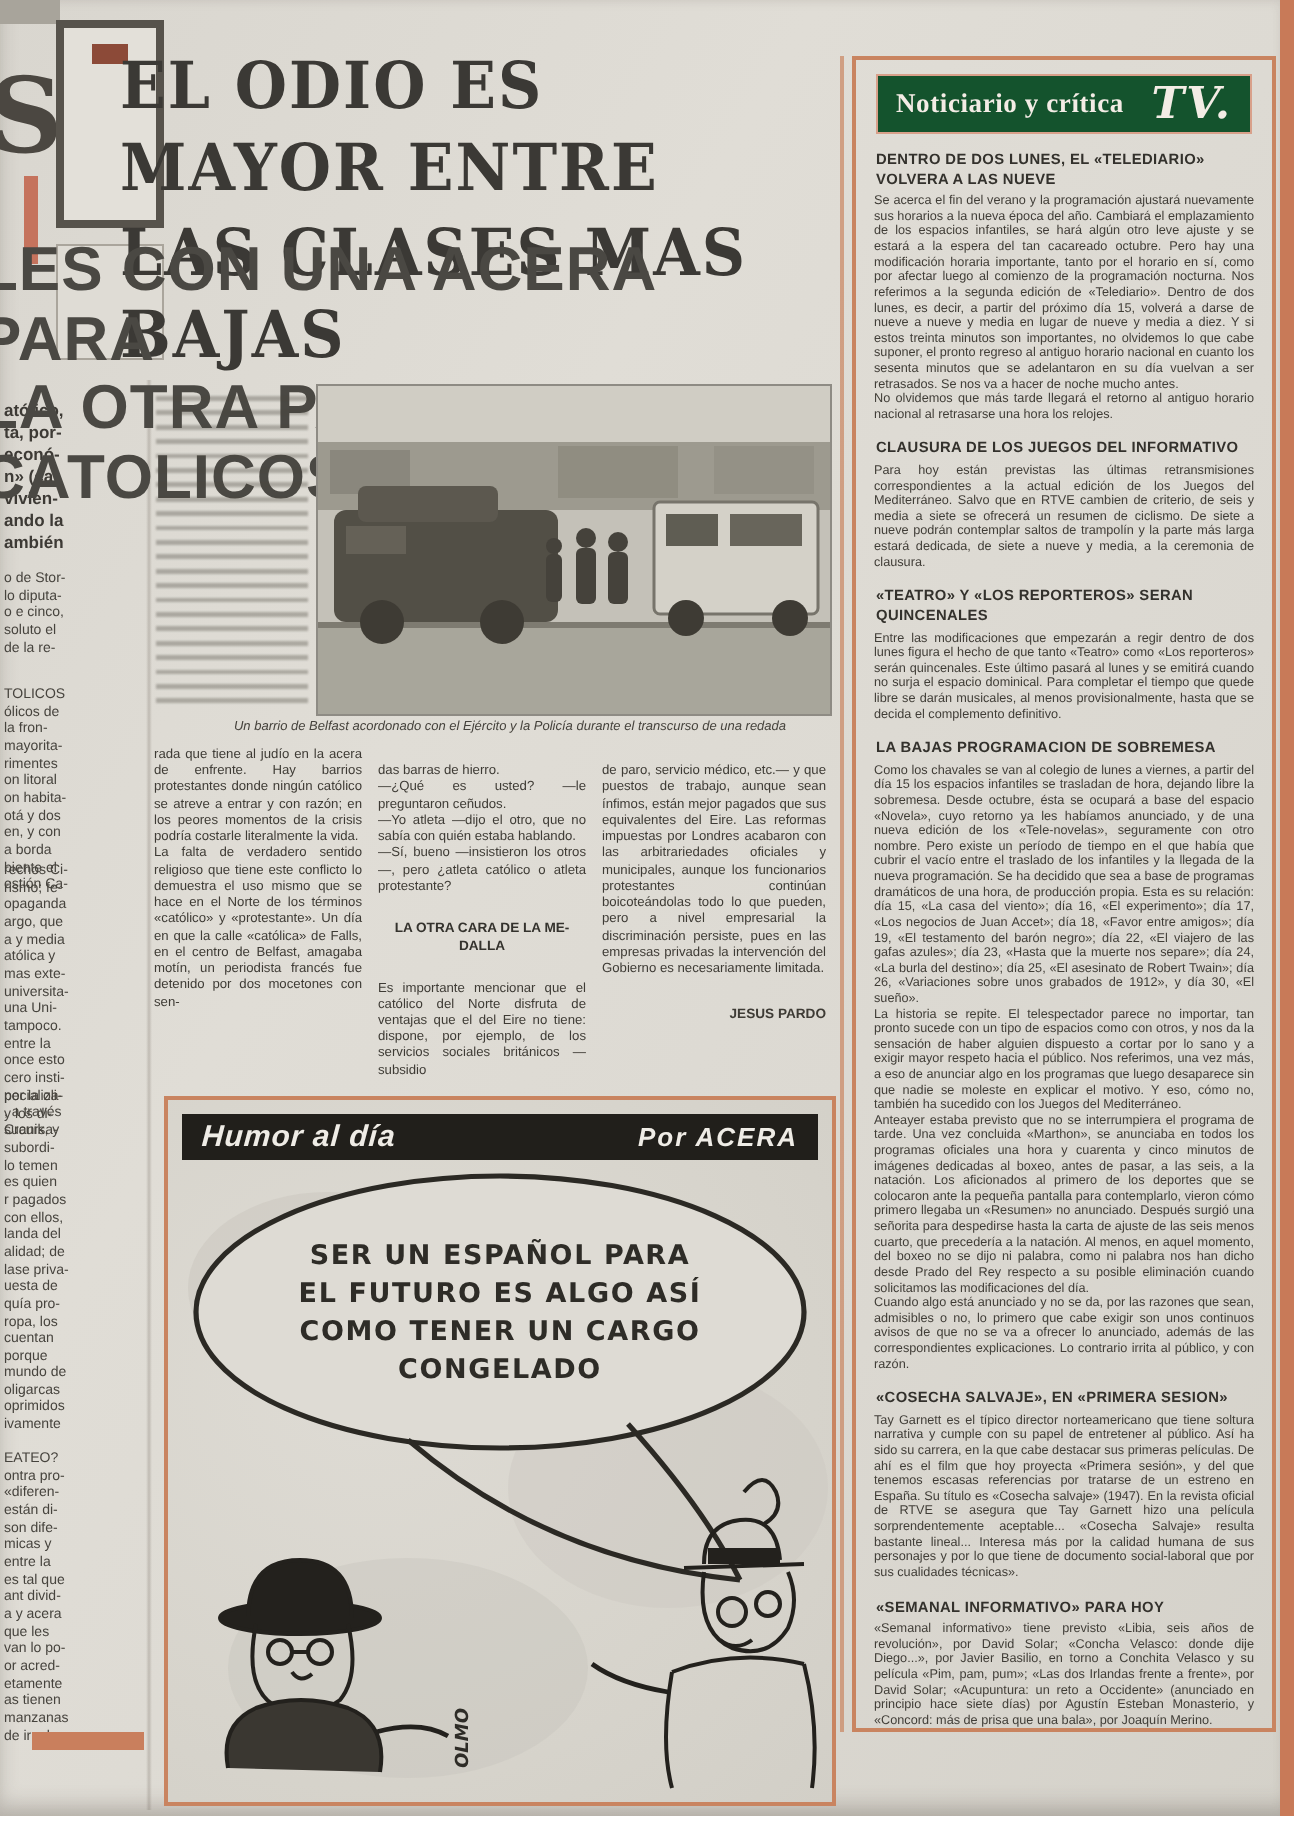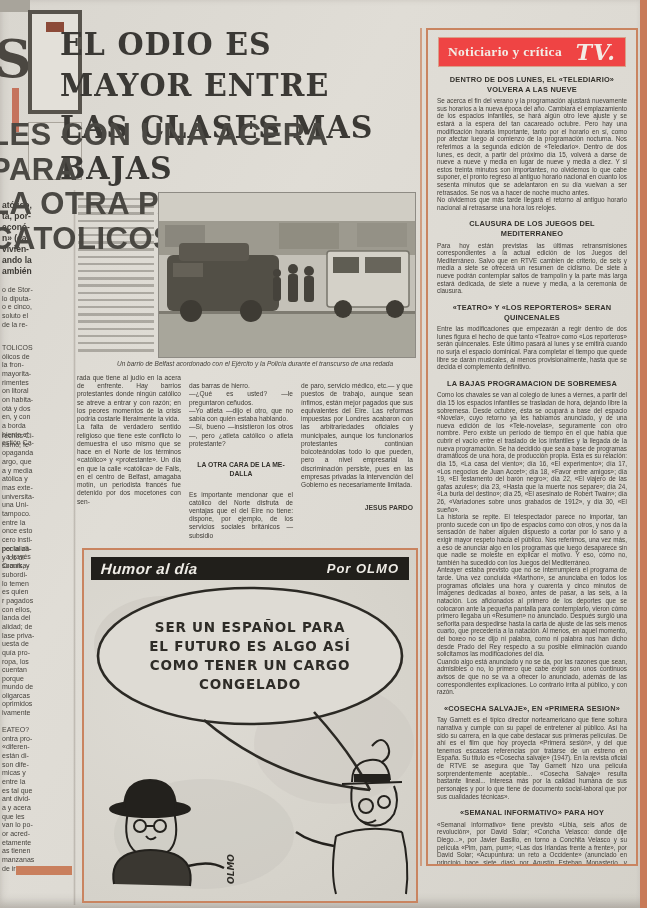"Noticiario y crítica" .tv-banner { background: #ef4444 -> #14532d }
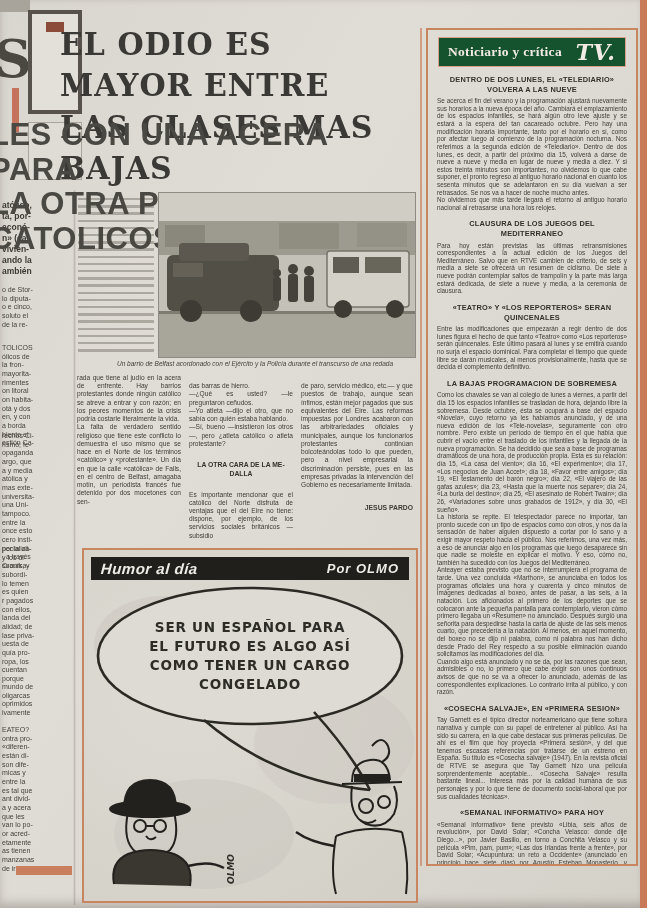"DENTRO DE DOS LUNES, EL" .tv-heading { text-align: center -> none }
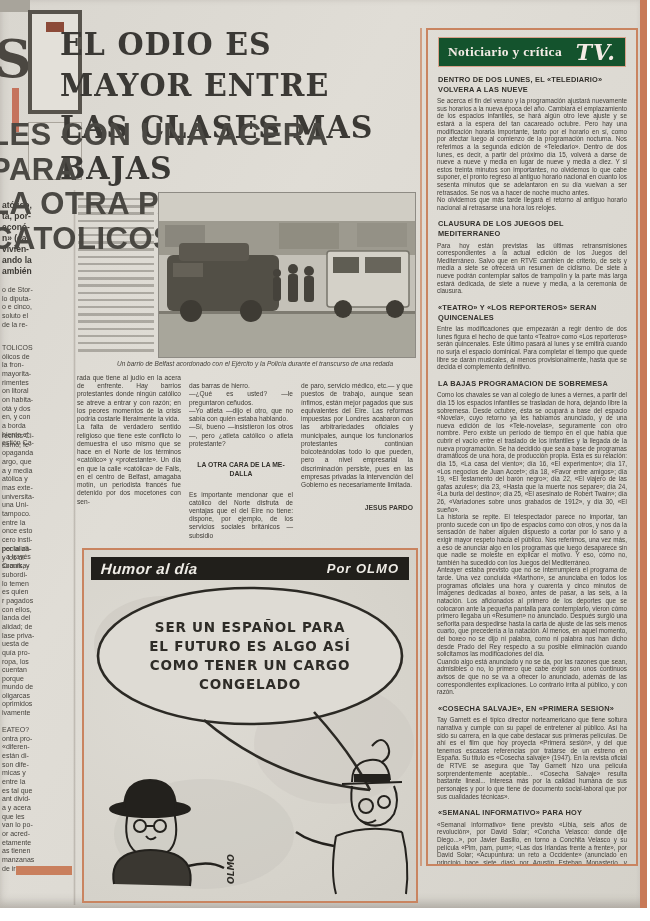"CLAUSURA DE LOS JUEGOS DEL" div.tv-heading { text: MEDITERRANEO -> INFORMATIVO }
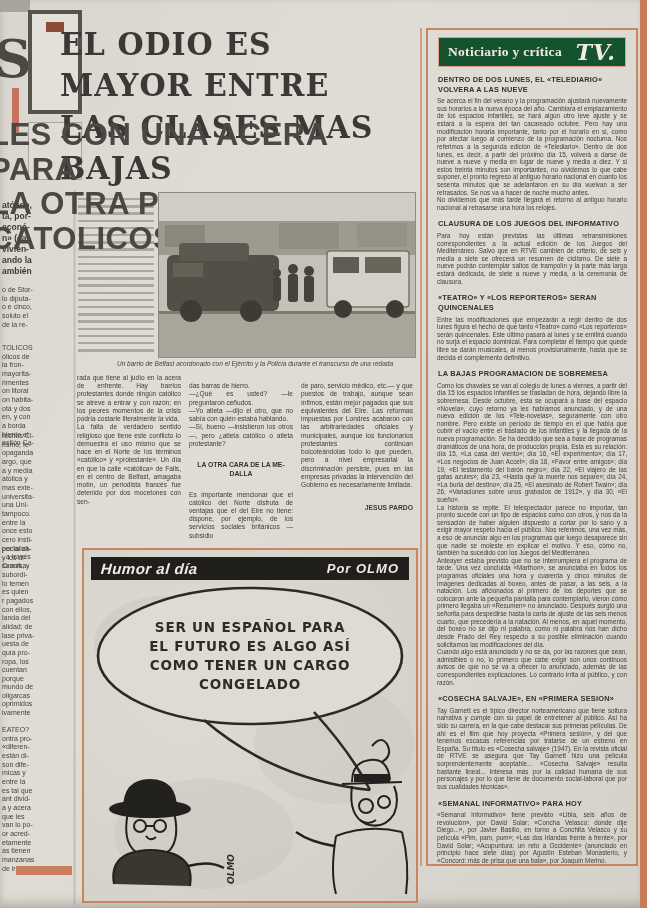"Por OLMO" span.humor-by { text: OLMO -> ACERA }
